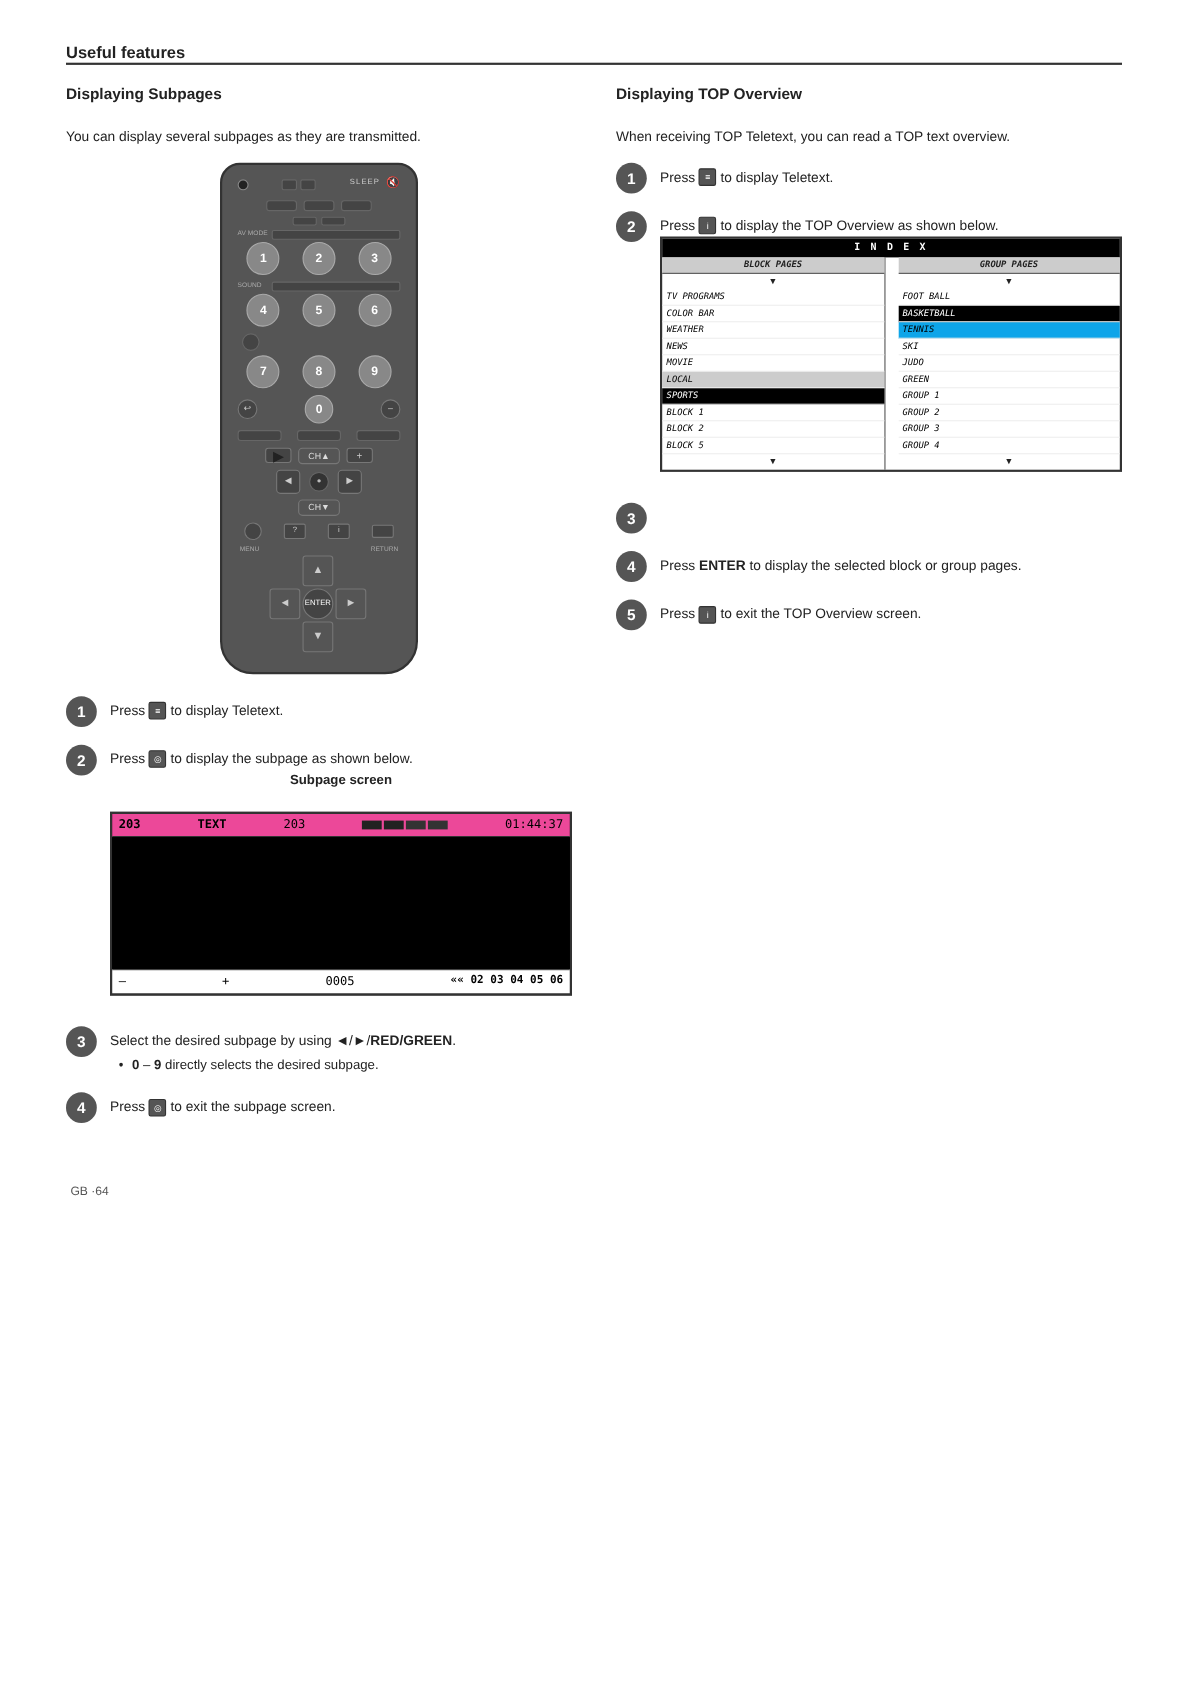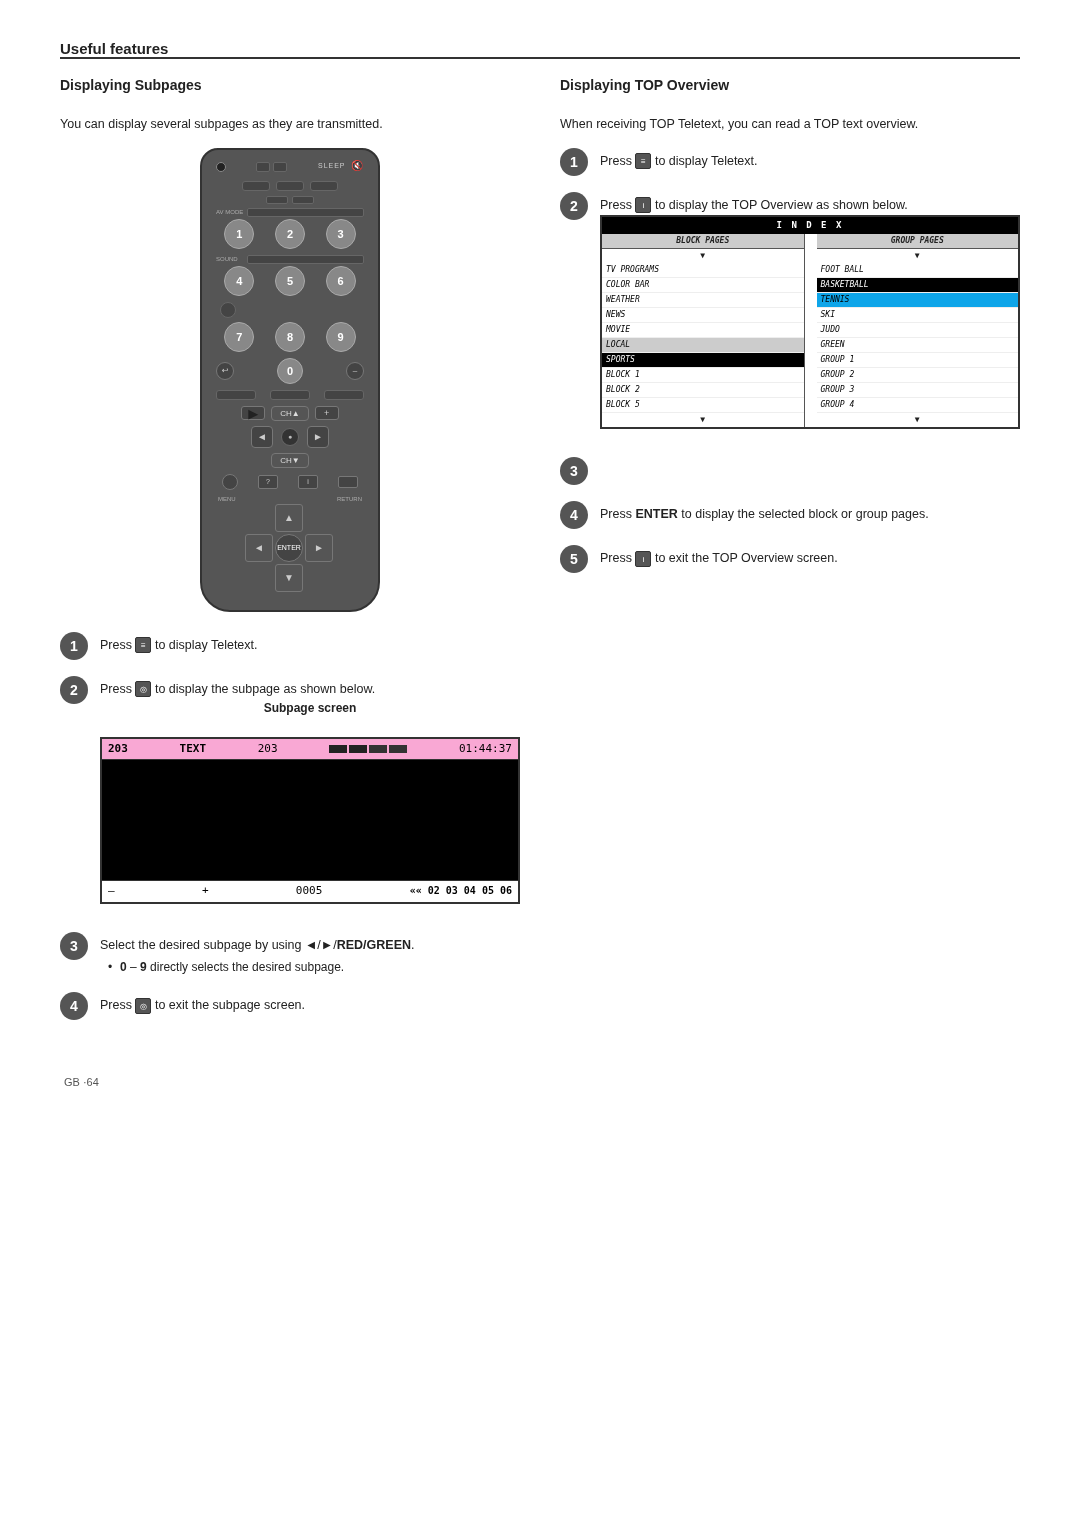"203" .subpage-header { background: #f9a8d4 -> #ec4899 }
